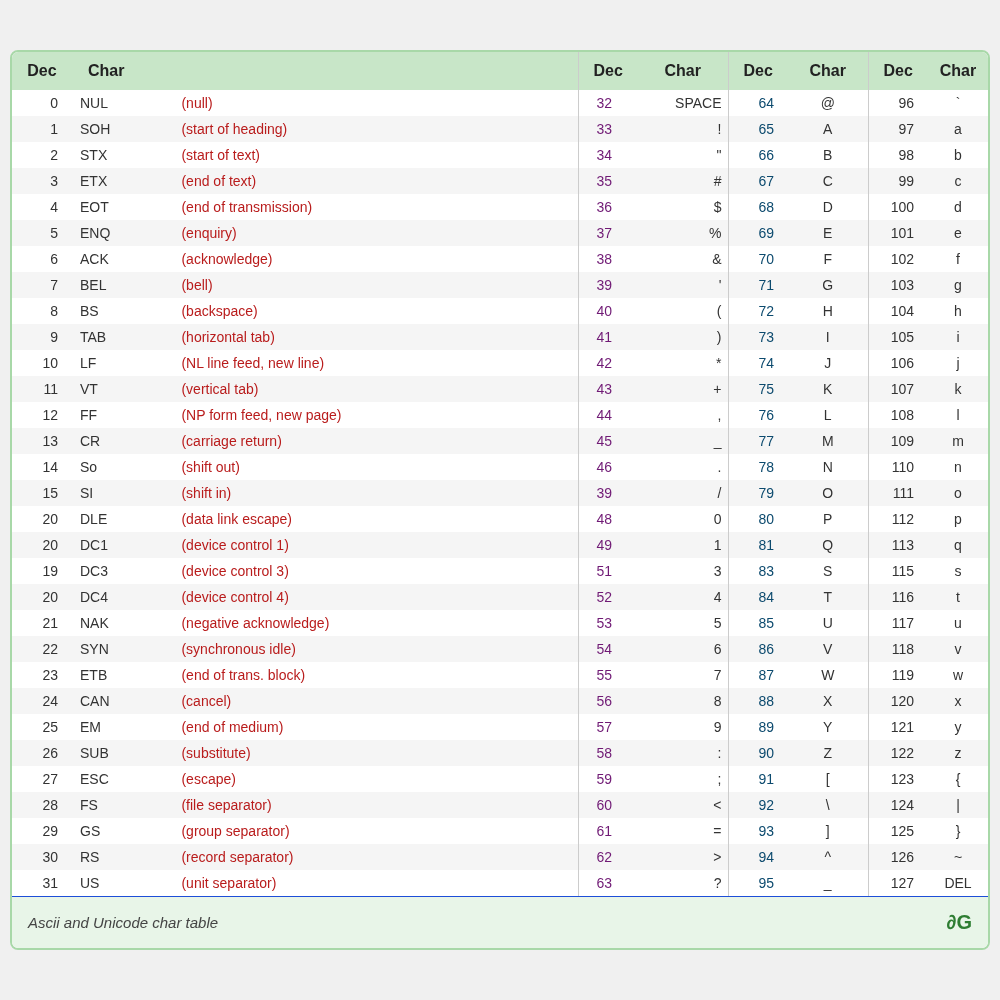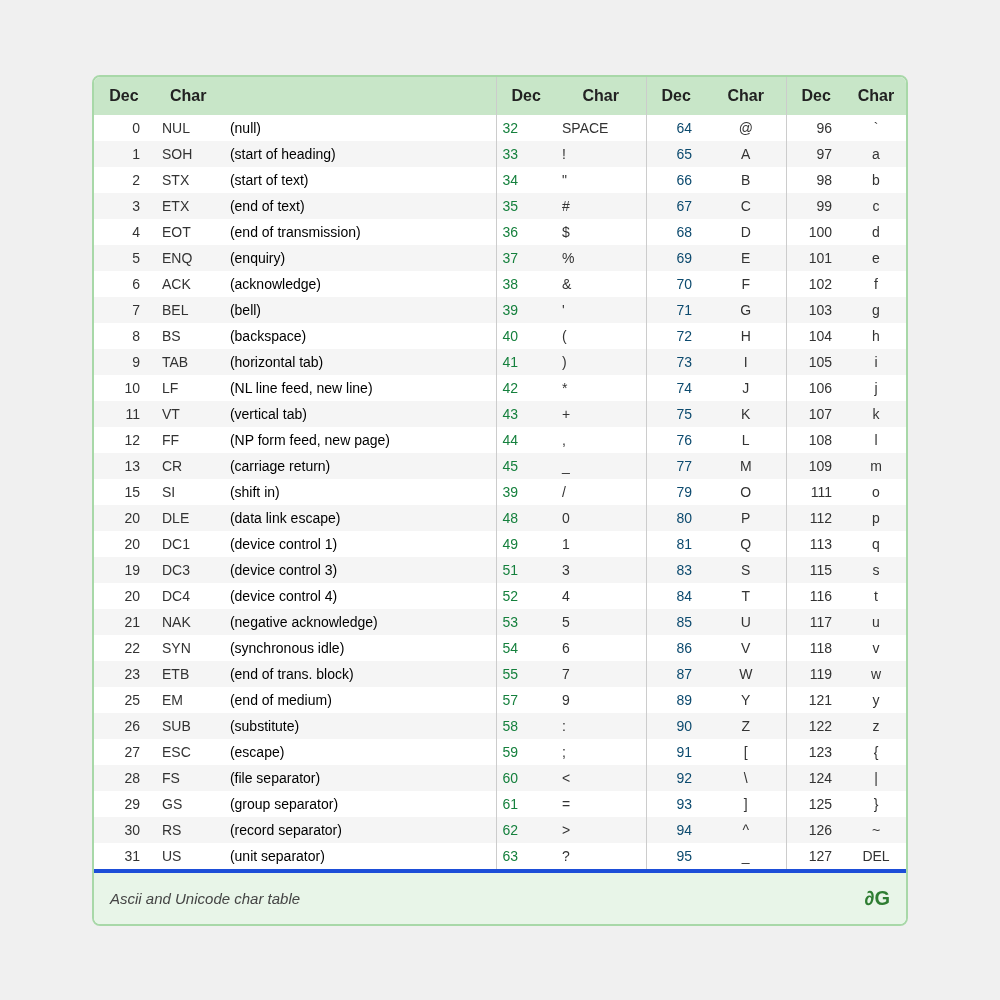"Dec" .table-container { width: 816px -> 980px }
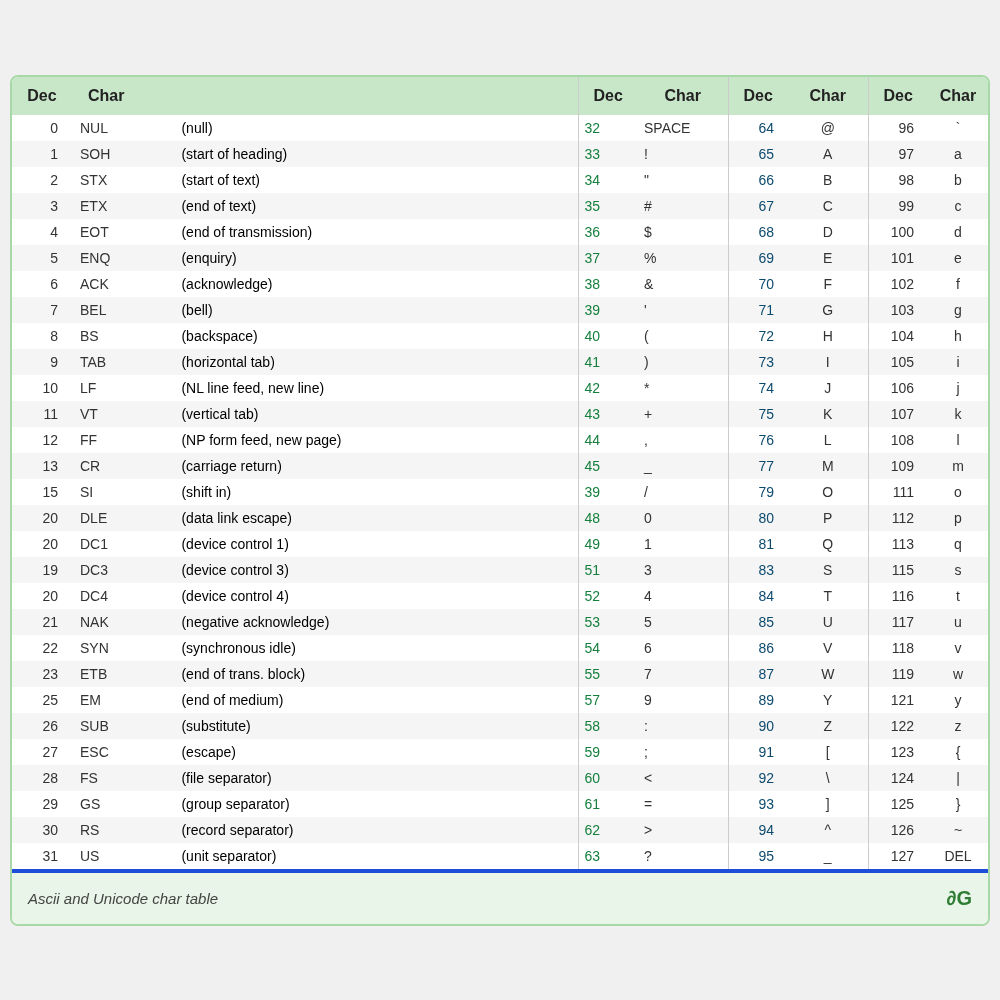"(null)" .ascii-table tbody td.char-desc { color: #000000 -> #b91c1c }
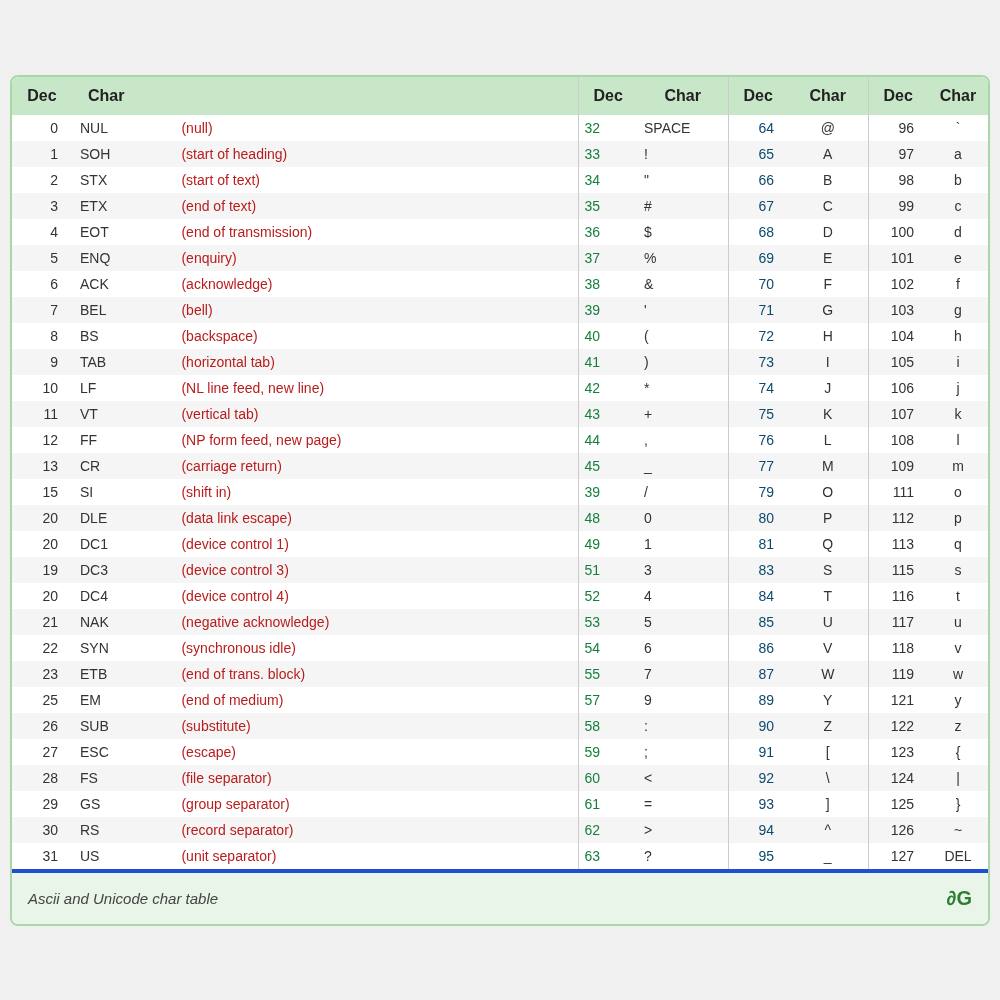"32" .ascii-table tbody td.dec2 { color: #15803d -> #701a75; text-align: left -> center }
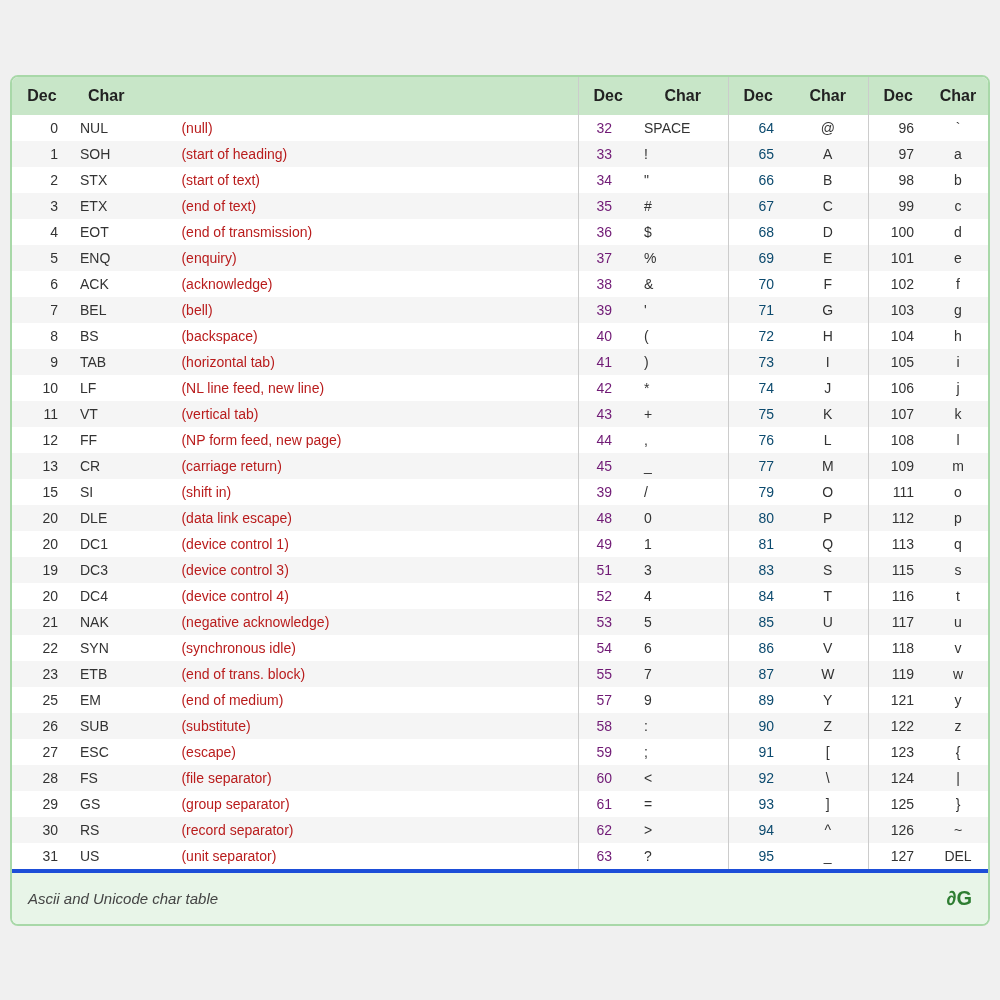"SPACE" .ascii-table tbody td.char2 { text-align: left -> right }
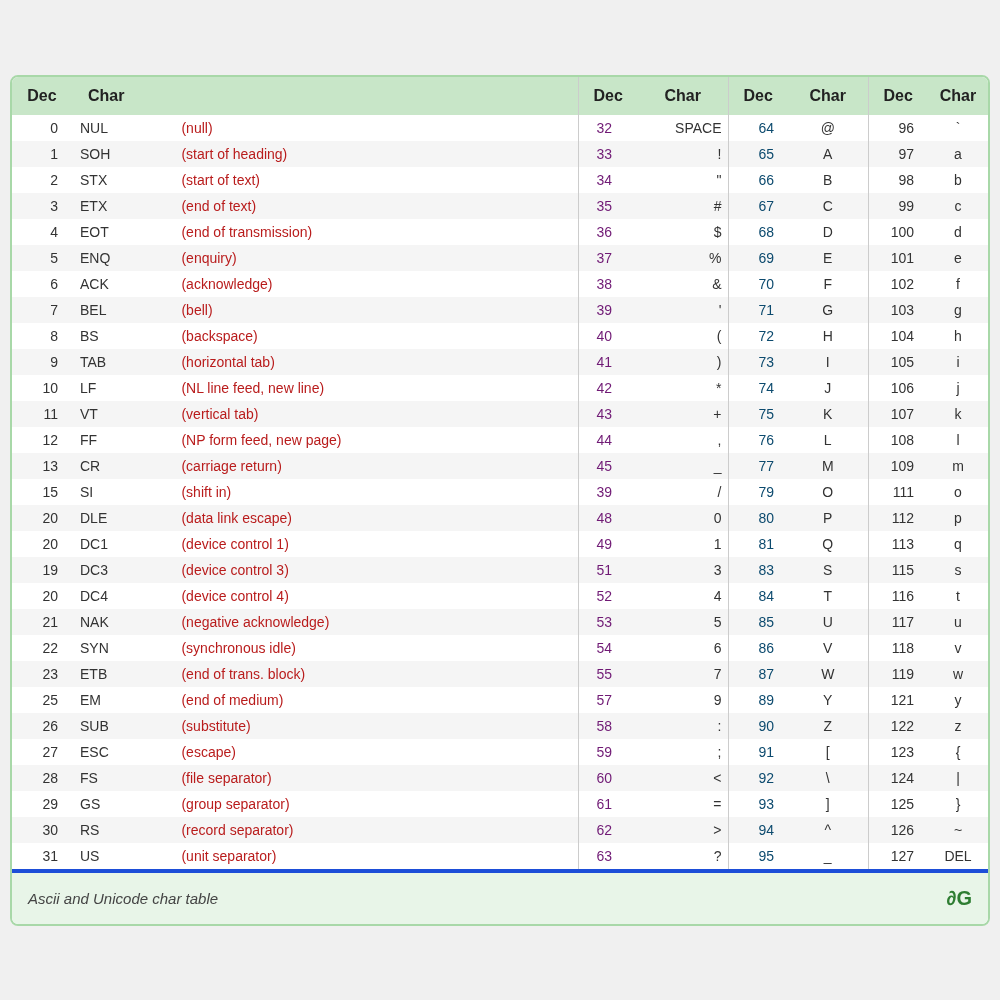"14" tr { html: none -> <tr> <td>14</td> <td>So</td> <td>(shift out)</td> <td>46</td> <td>.</td> <td>78</td> <td>N</td> <td>110</td> <td>n</td> </tr> }
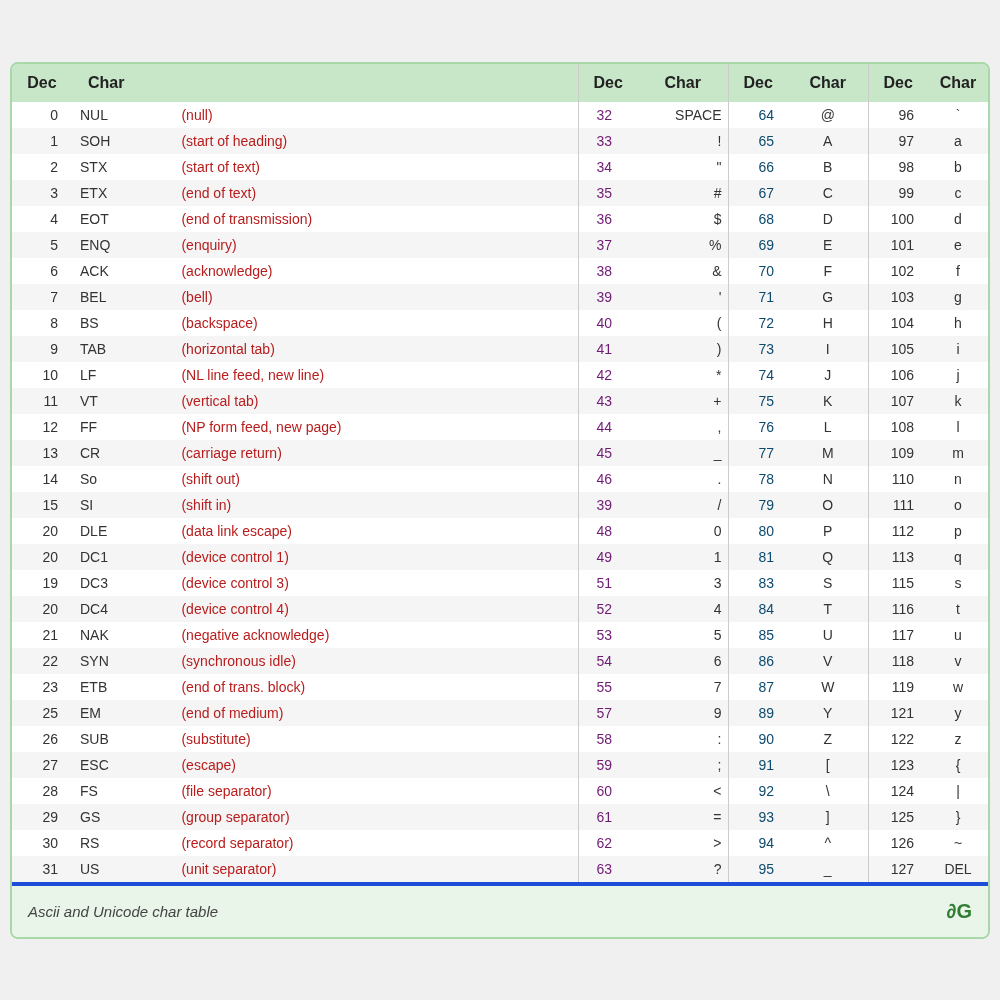"24" tr { html: none -> <tr> <td>24</td> <td>CAN</td> <td>(cancel)</td> <td>56</td> <td>8</td> <td>88</td> <td>X</td> <td>120</td> <td>x</td> </tr> }
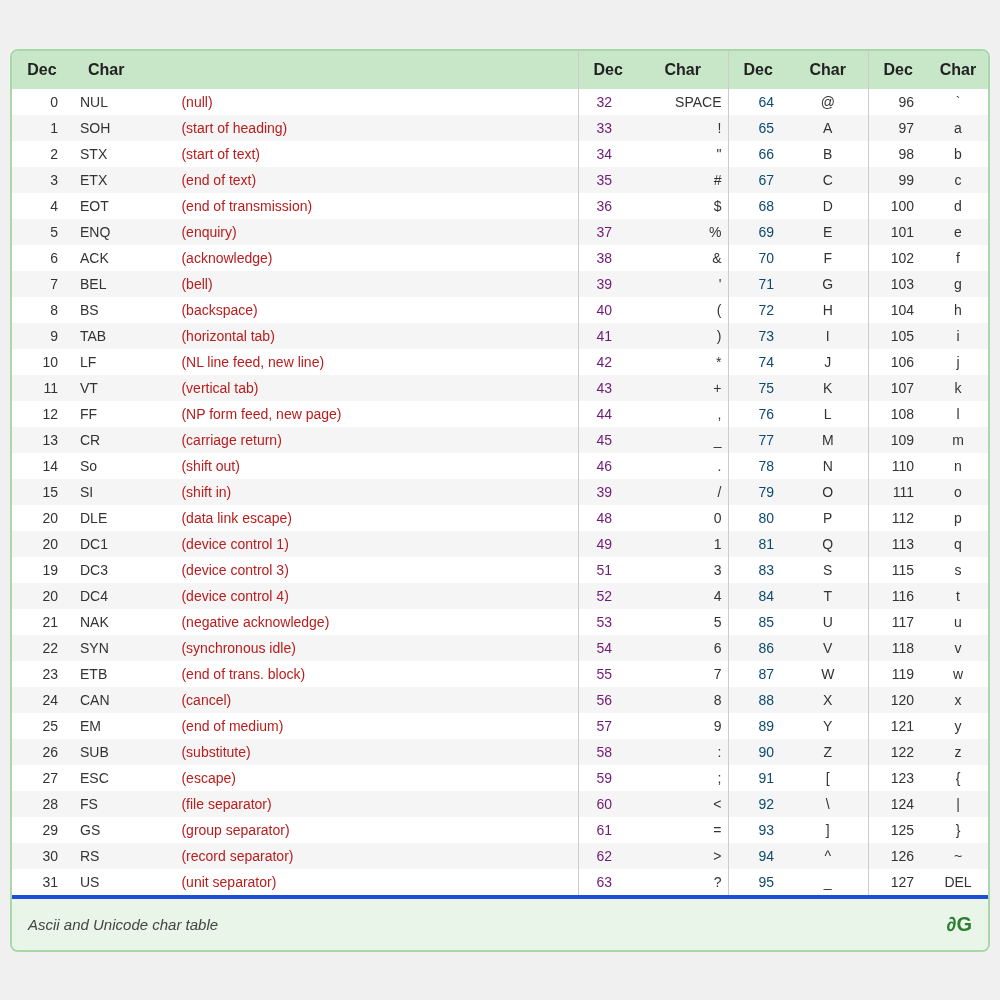"Ascii and Unicode char table" .footer { border-top: 4px solid #1d4ed8 -> 1px solid #1d4ed8 }
